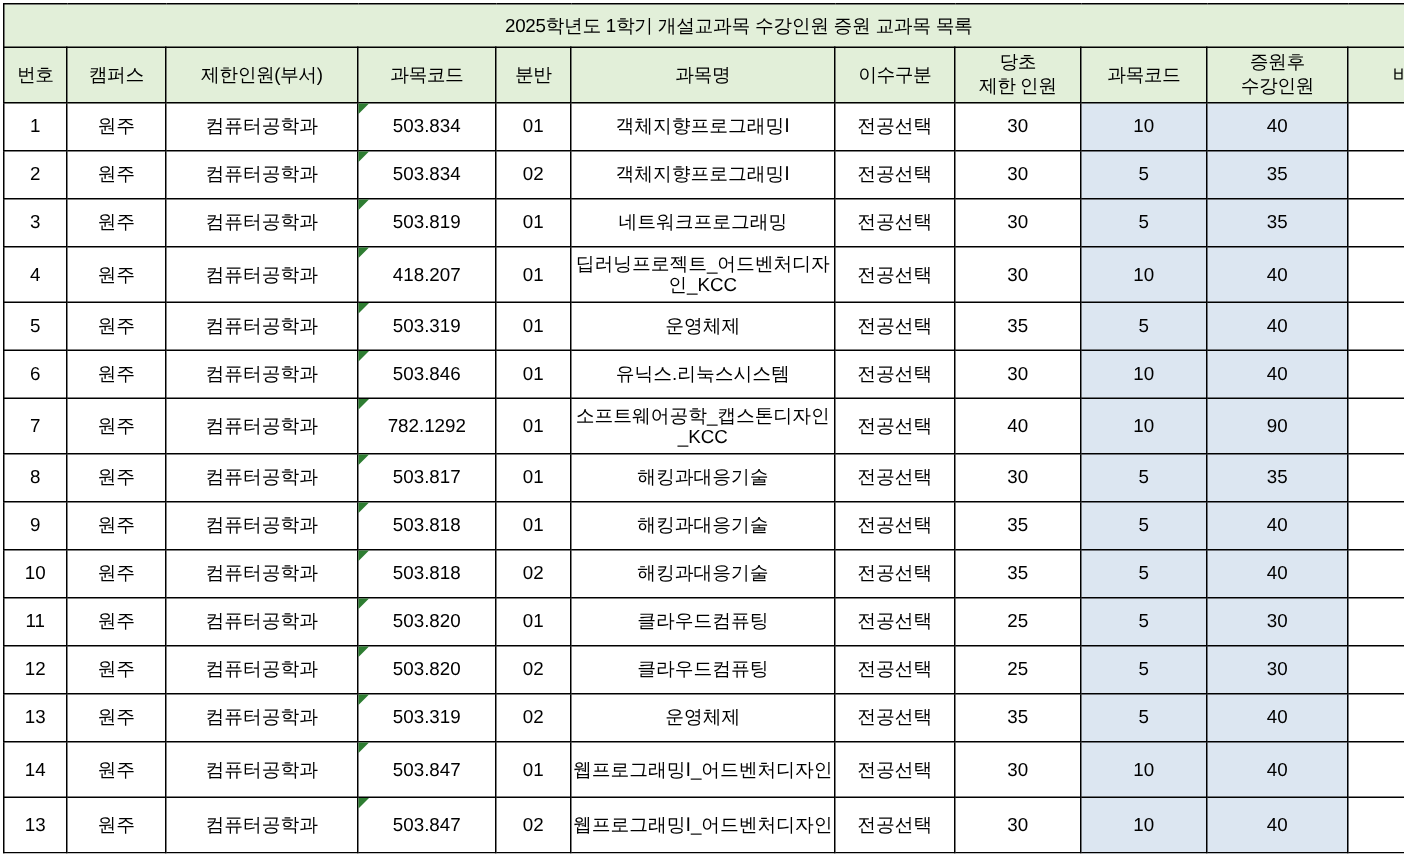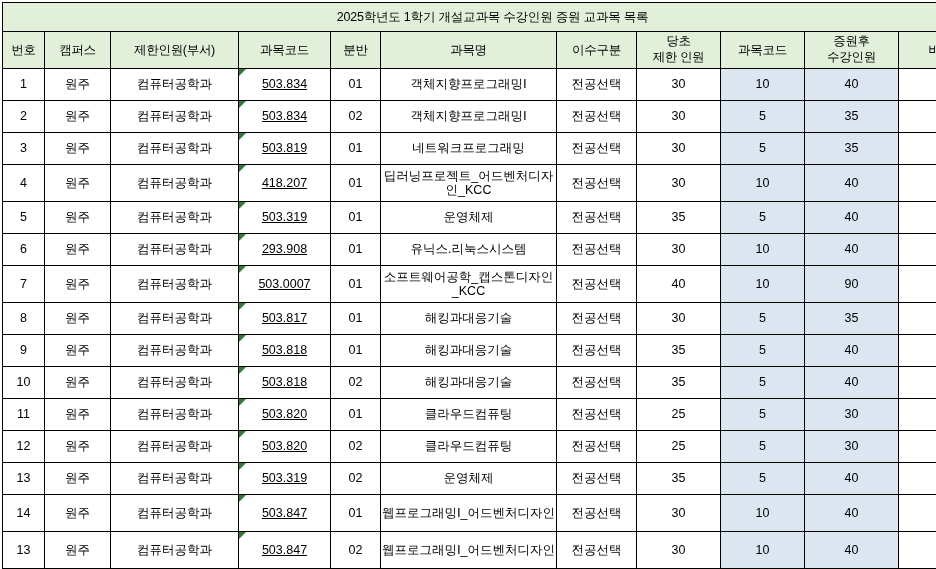"503.834" .code-cell { text-decoration: underline -> none }
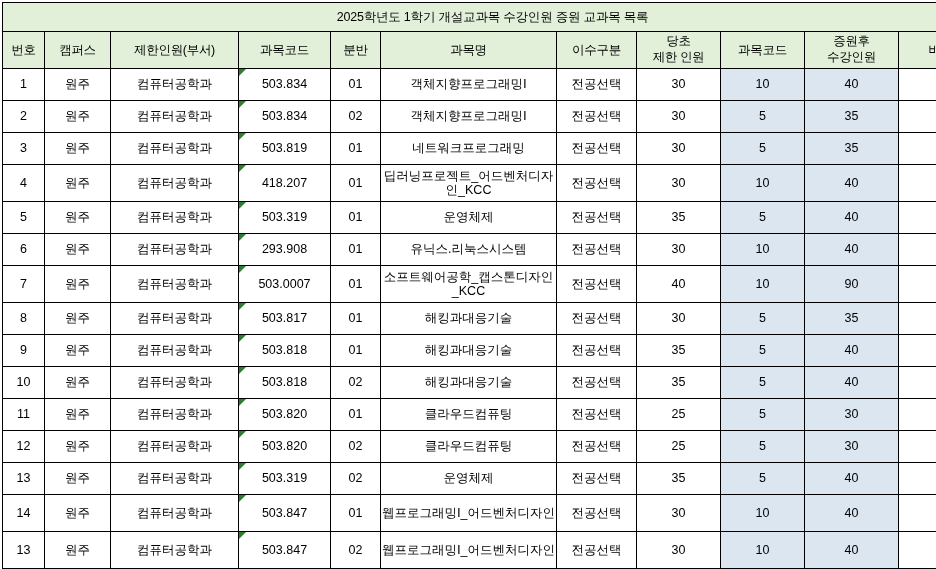"293.908" span { text: 293.908 -> 503.846 }
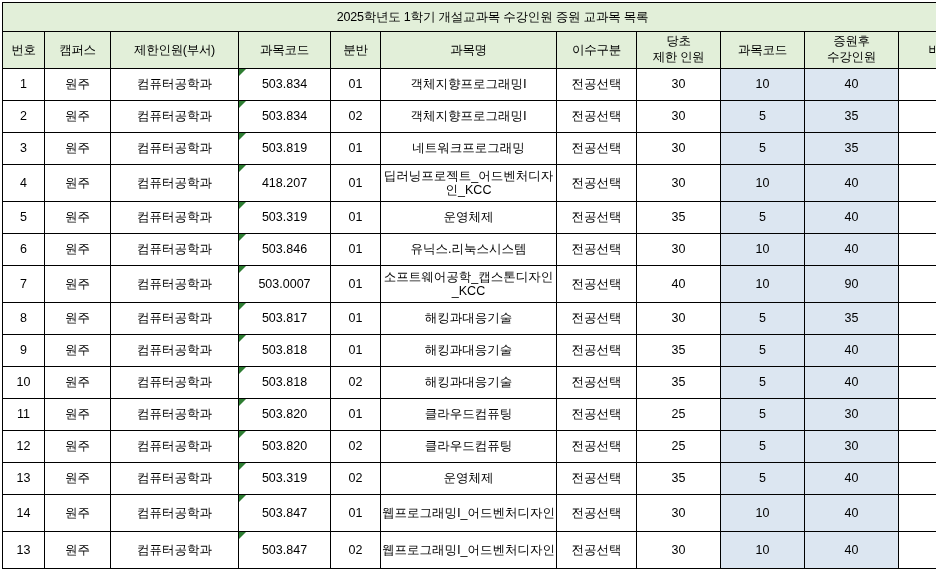"503.0007" span { text: 503.0007 -> 782.1292 }
